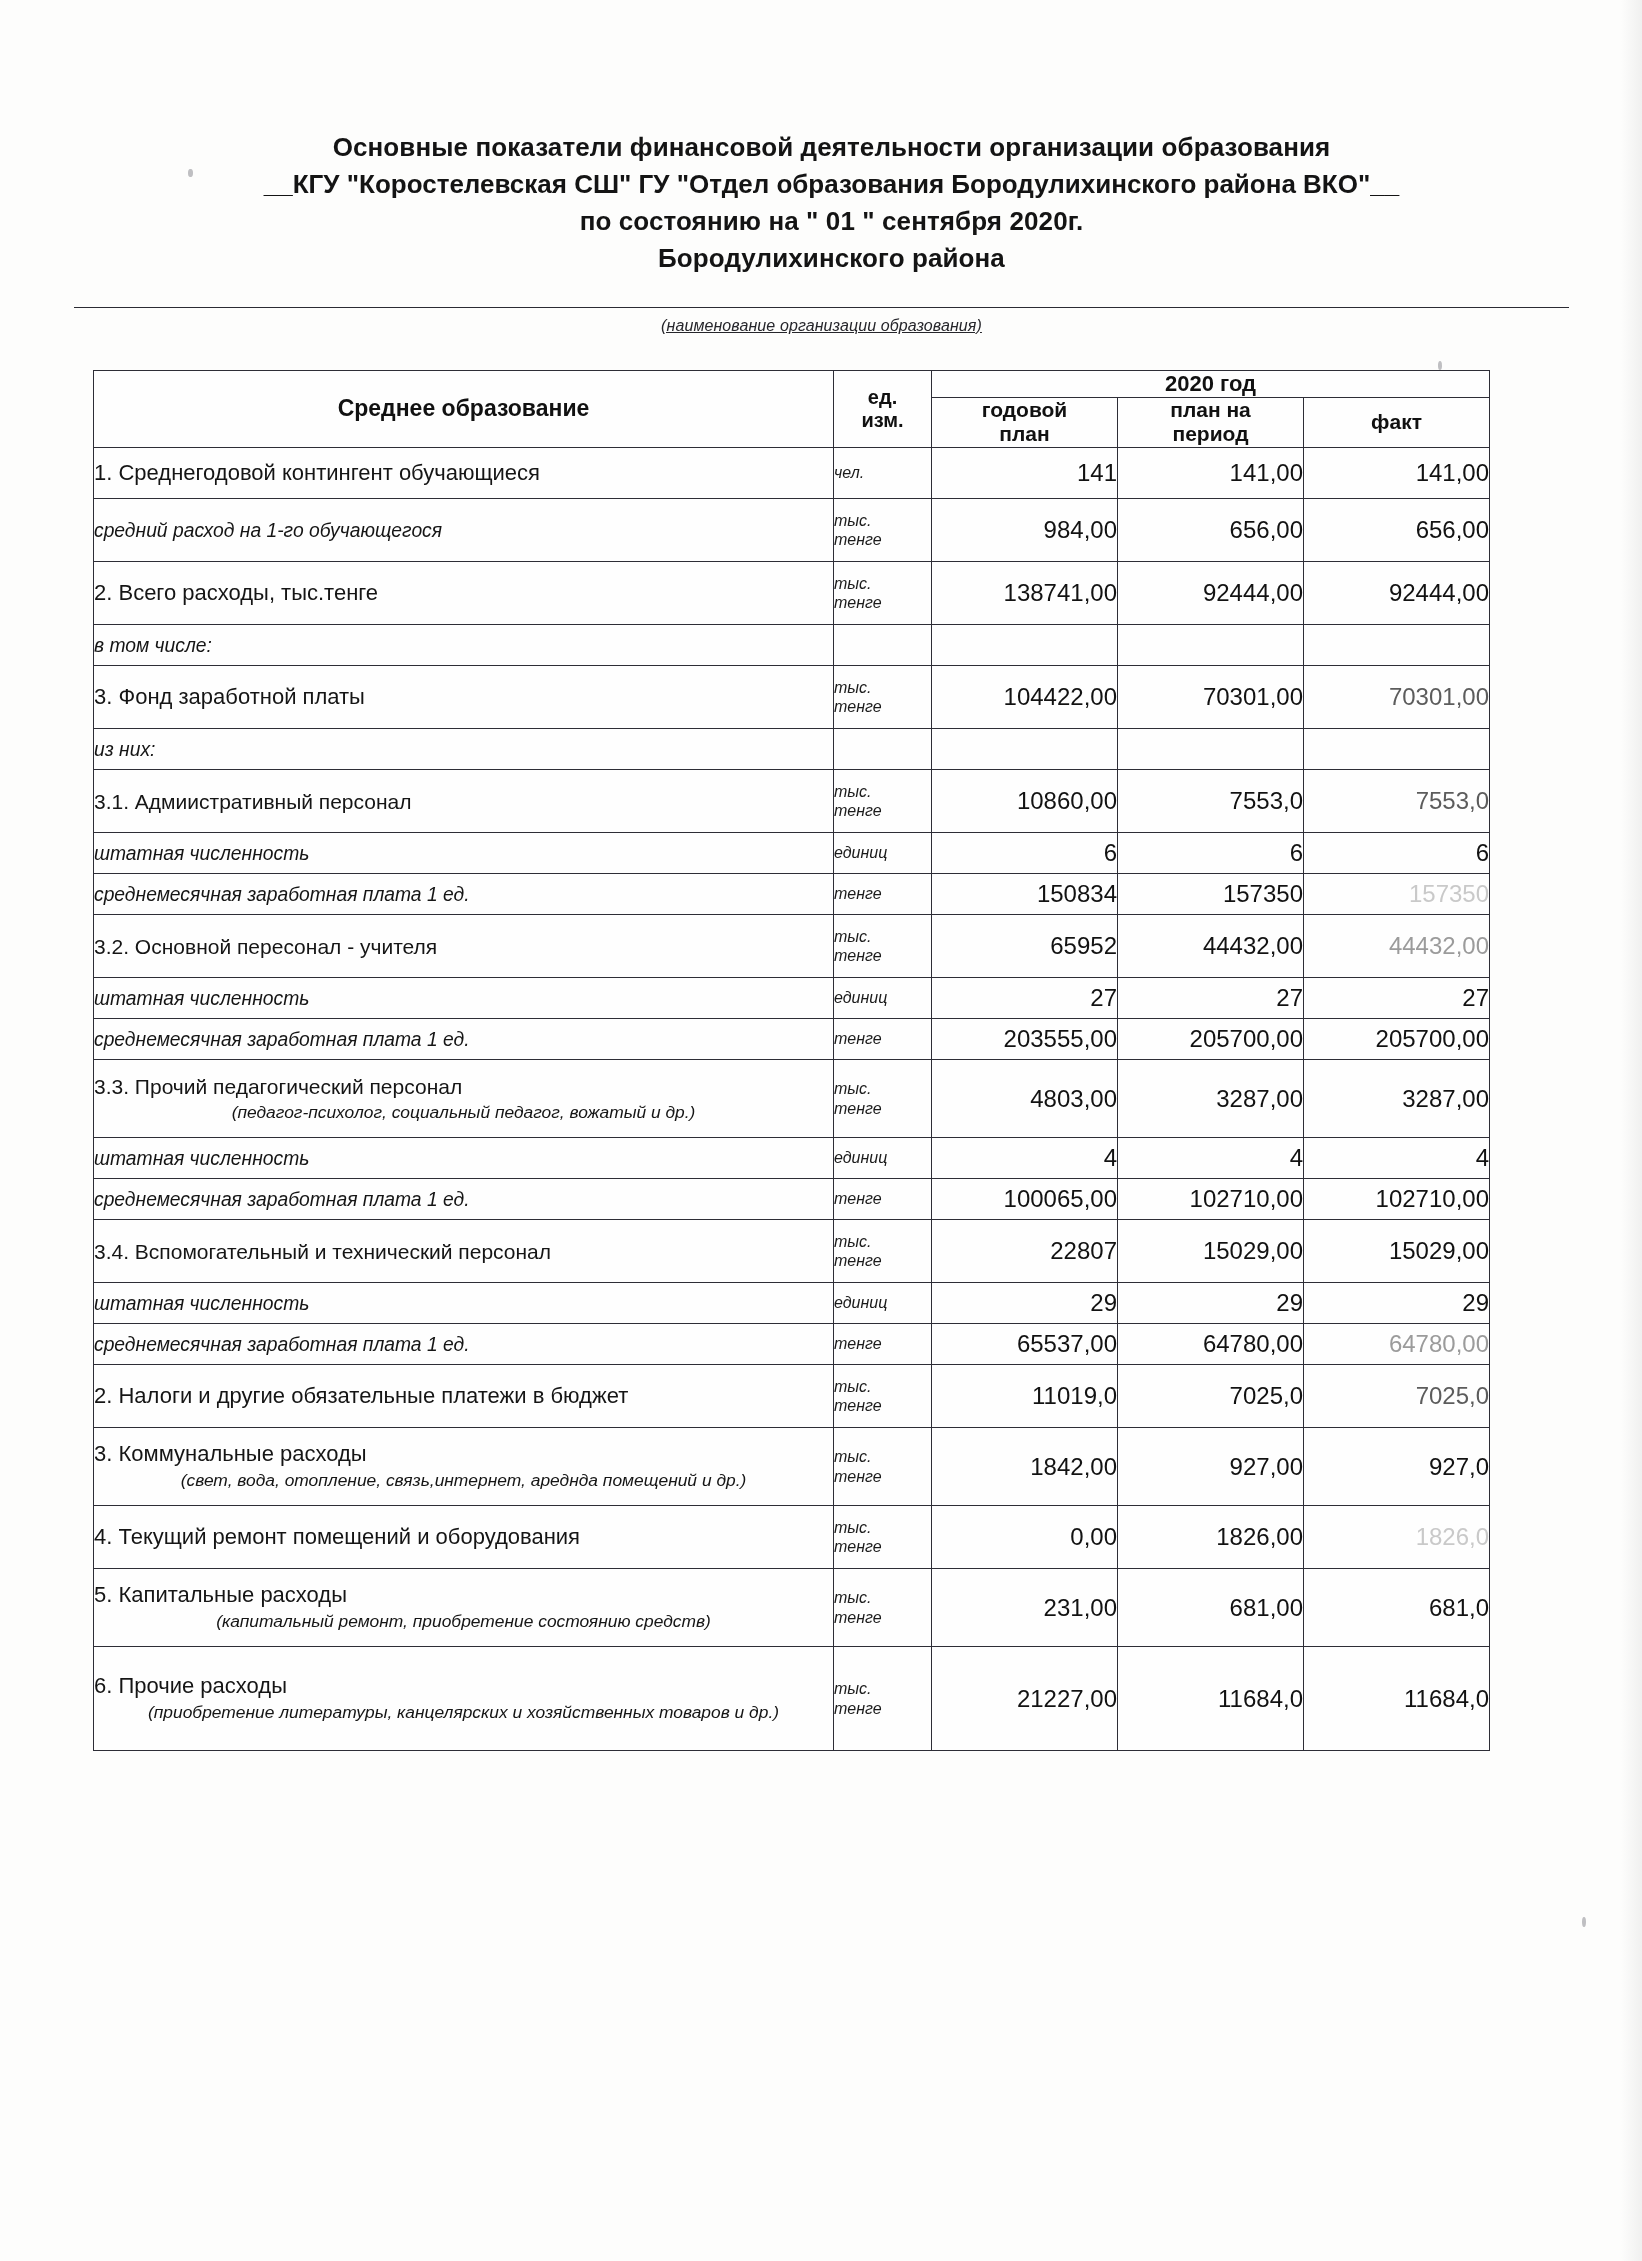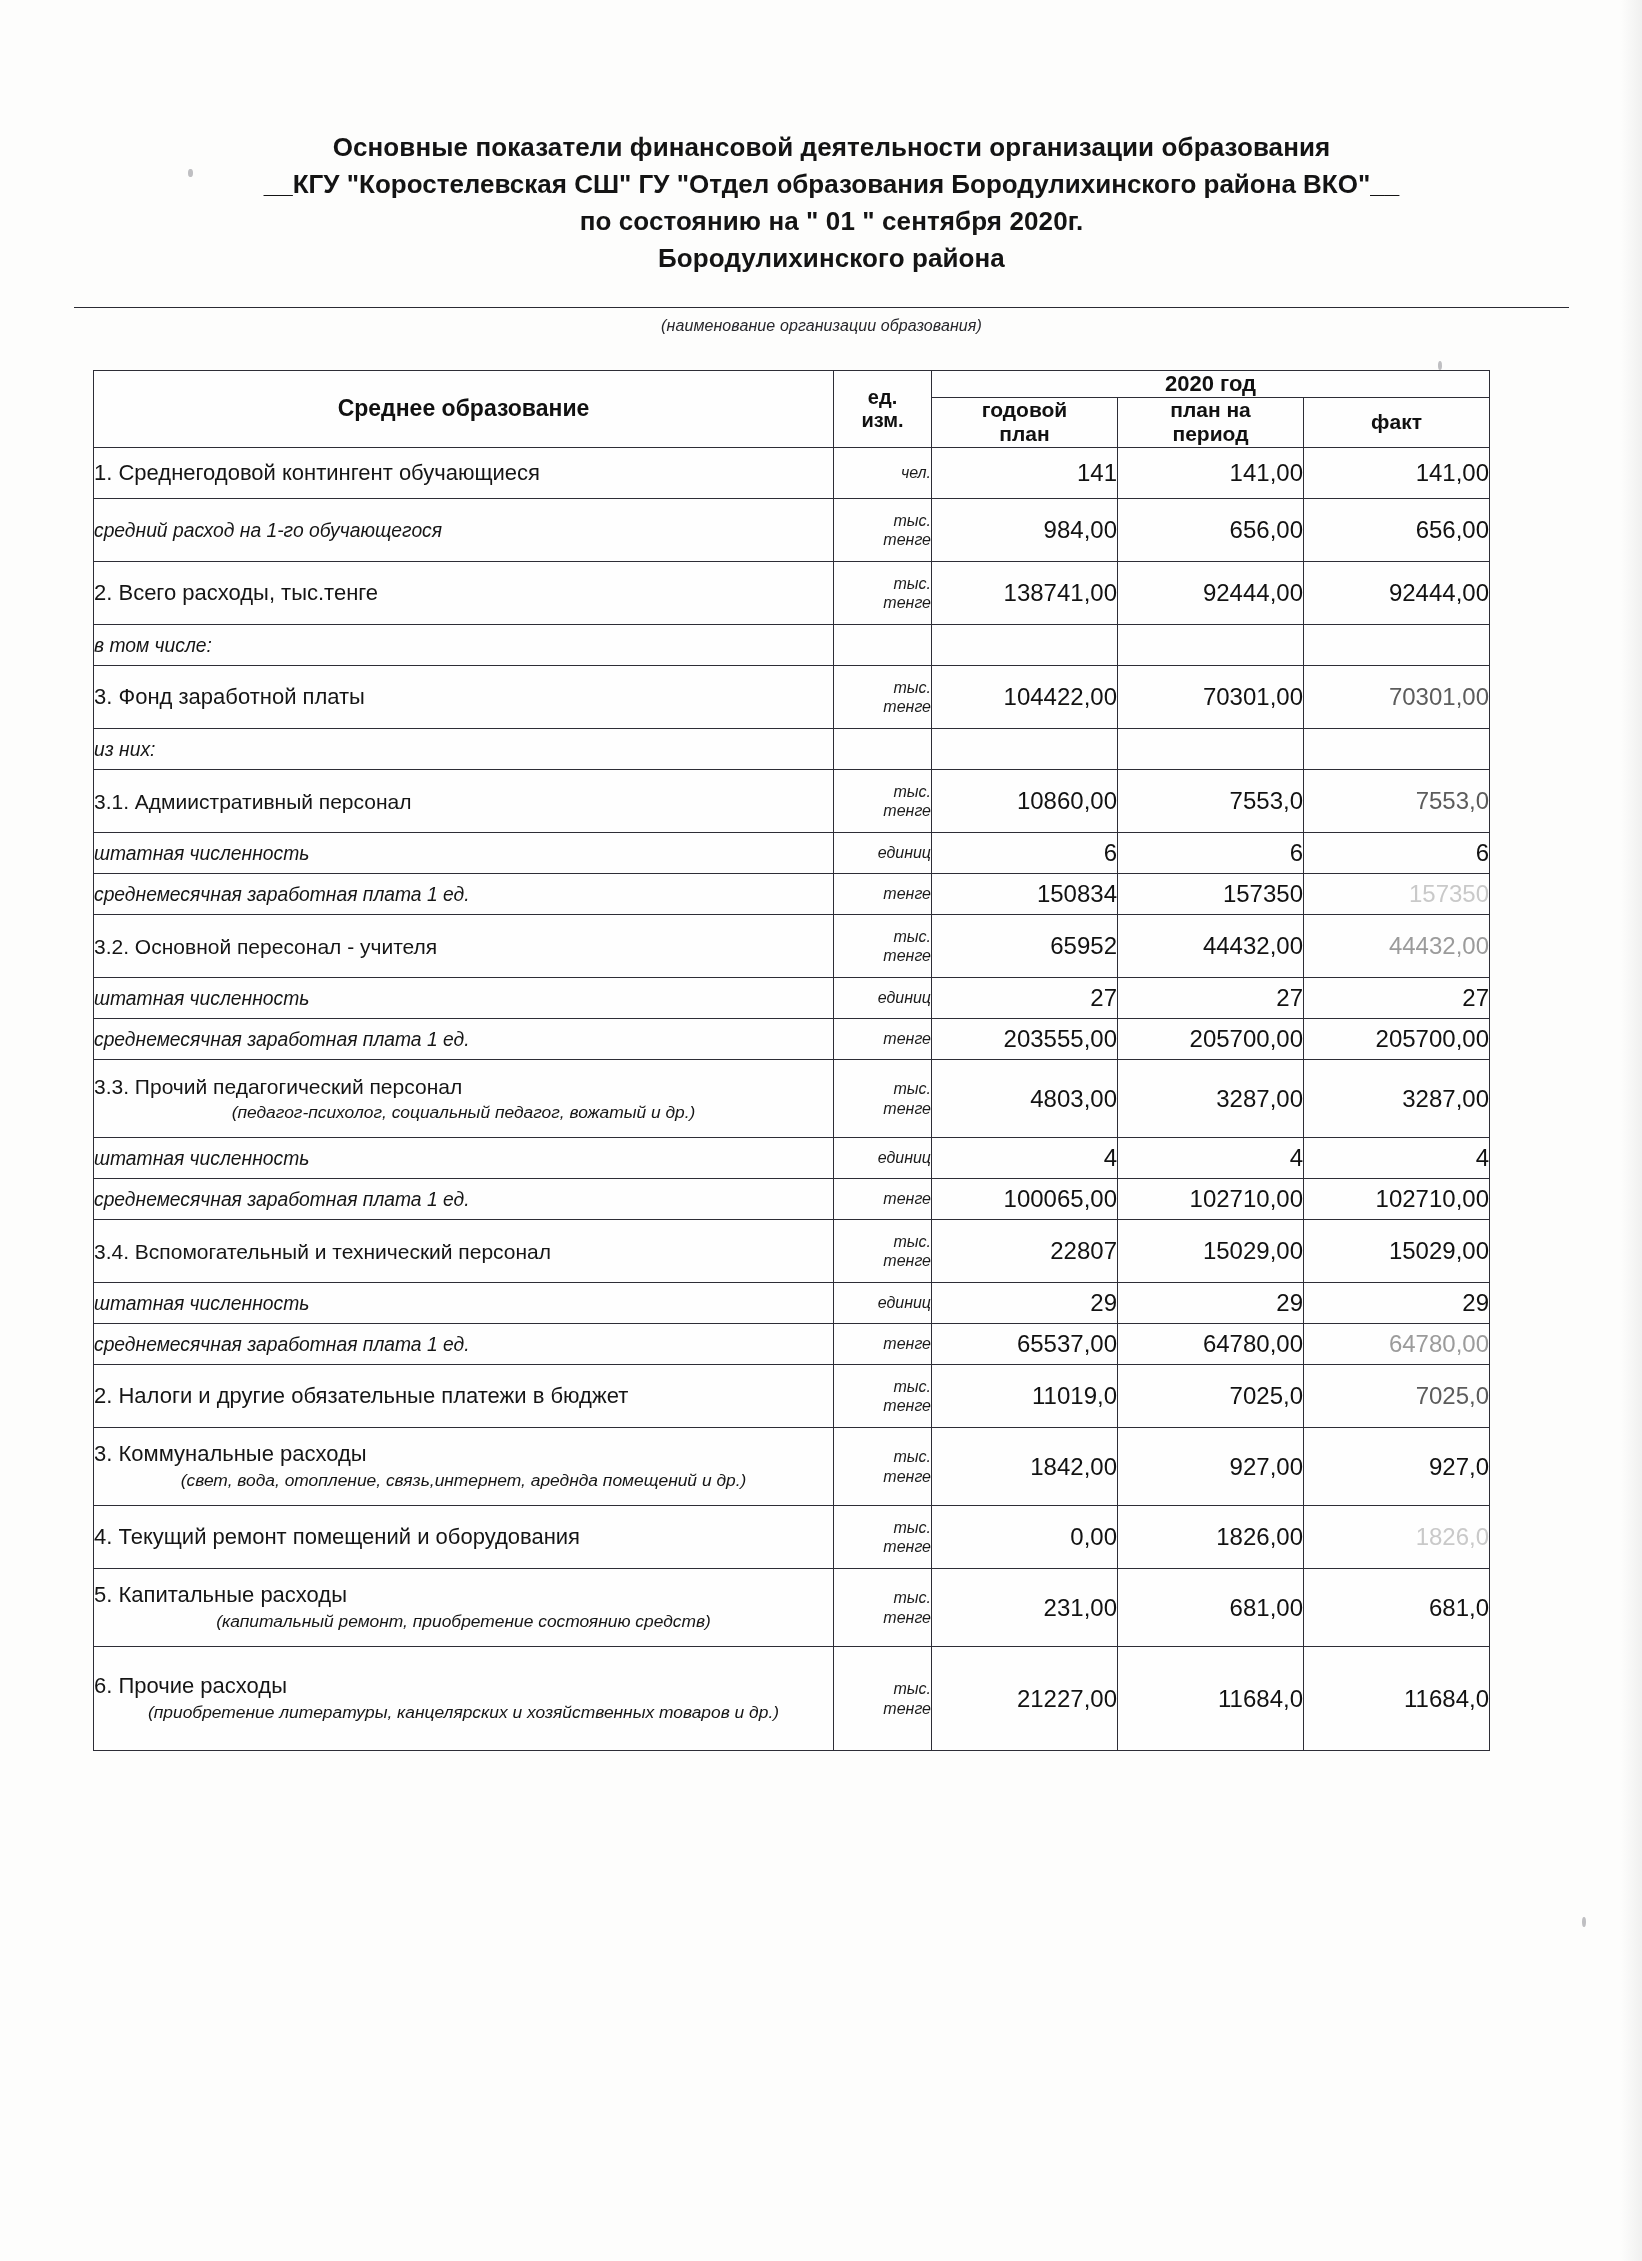"(наименование организации образования)" .caption { text-decoration: none -> underline }
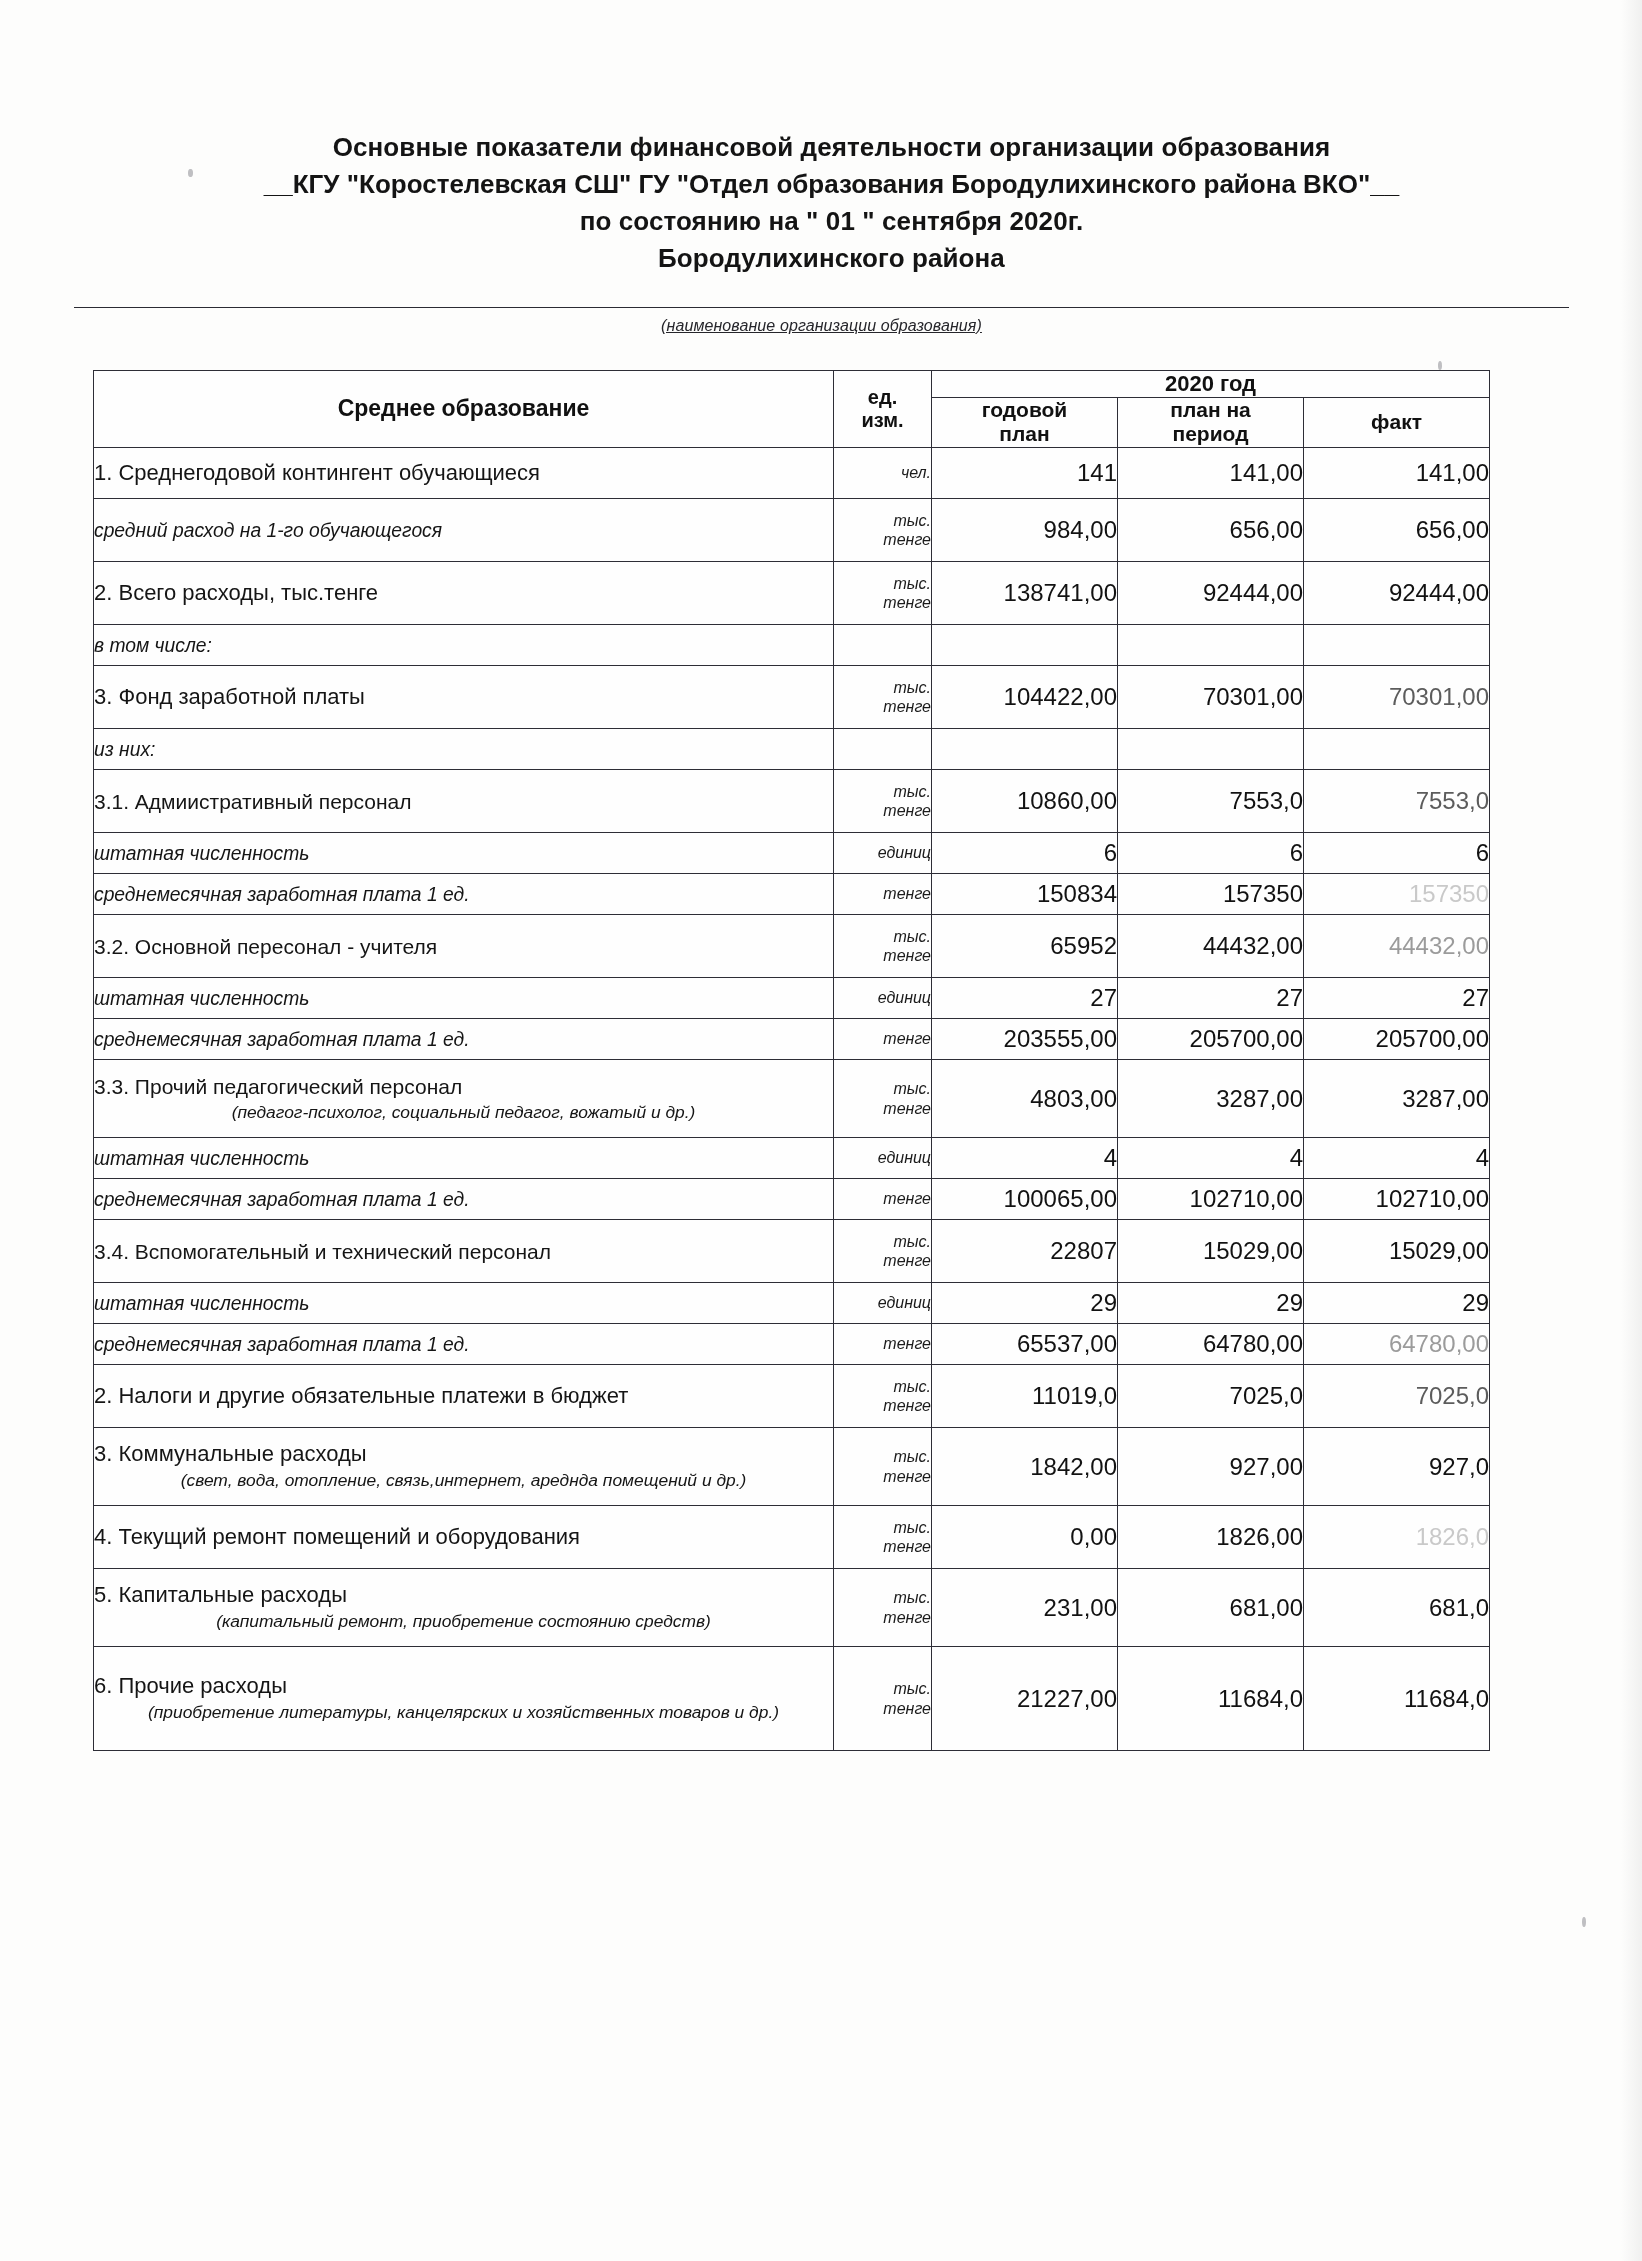"чел." td.cell-unit { text-align: right -> left }
